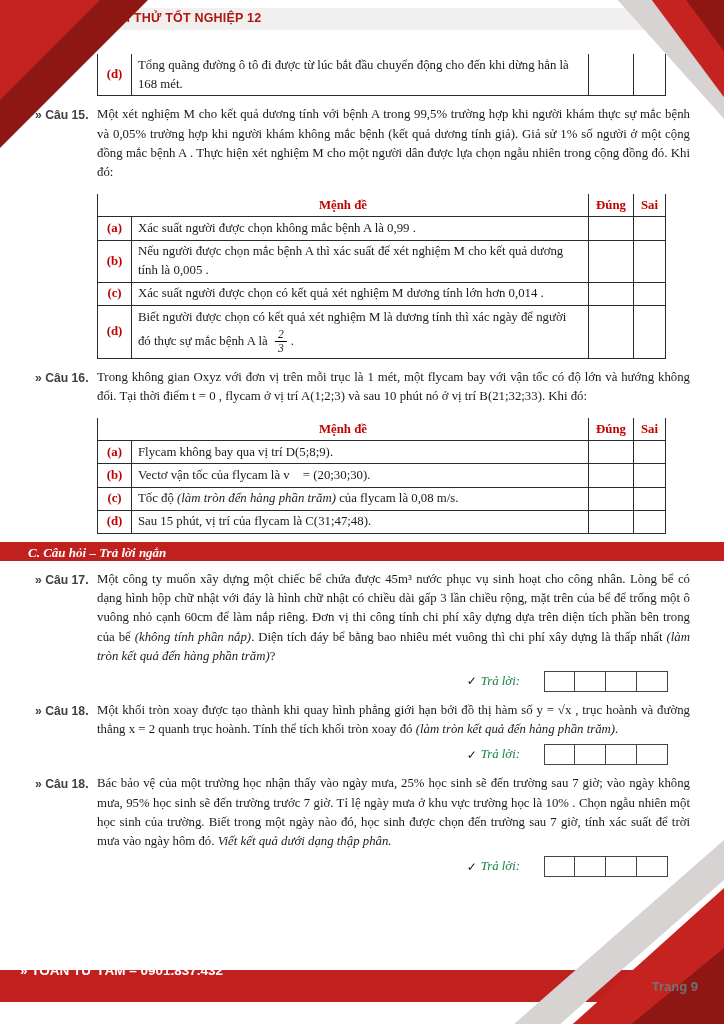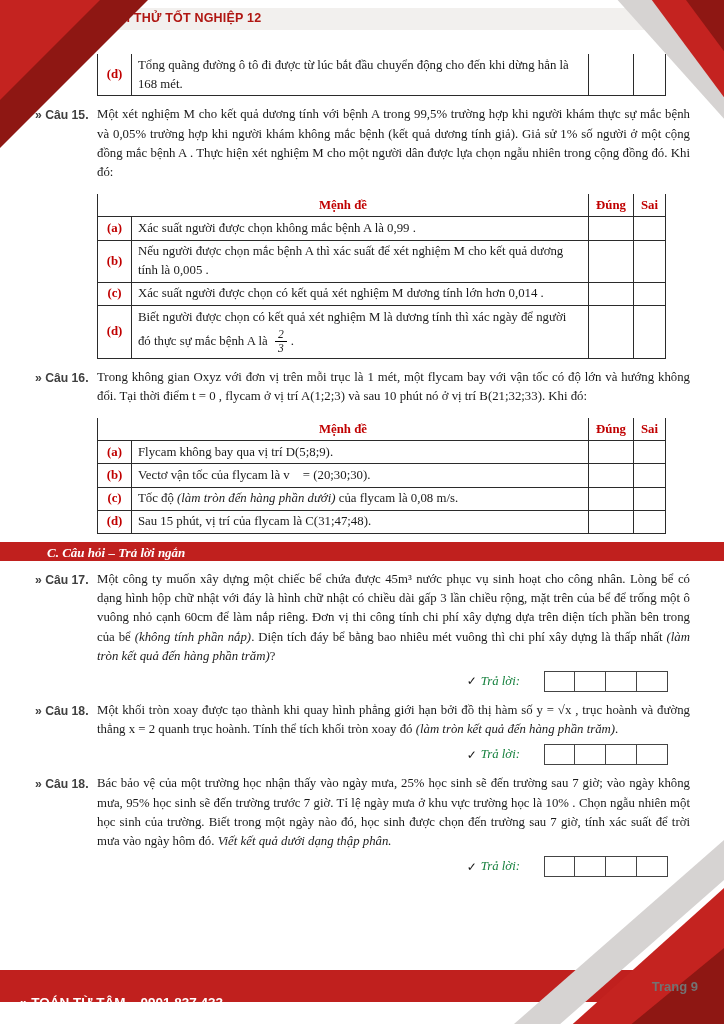"(làm tròn đến hàng phần" span.it { text: dưới -> trăm }
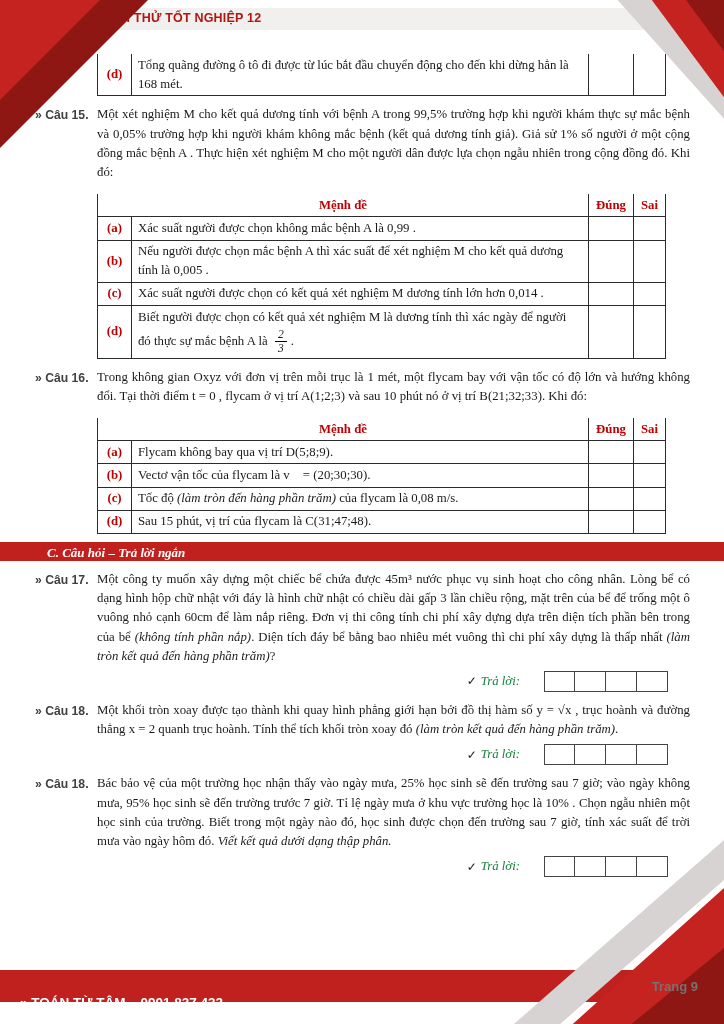"C. Câu hỏi – Trả" .section-bar { padding: 1px 0 0 47px -> 1px 0 0 28px }
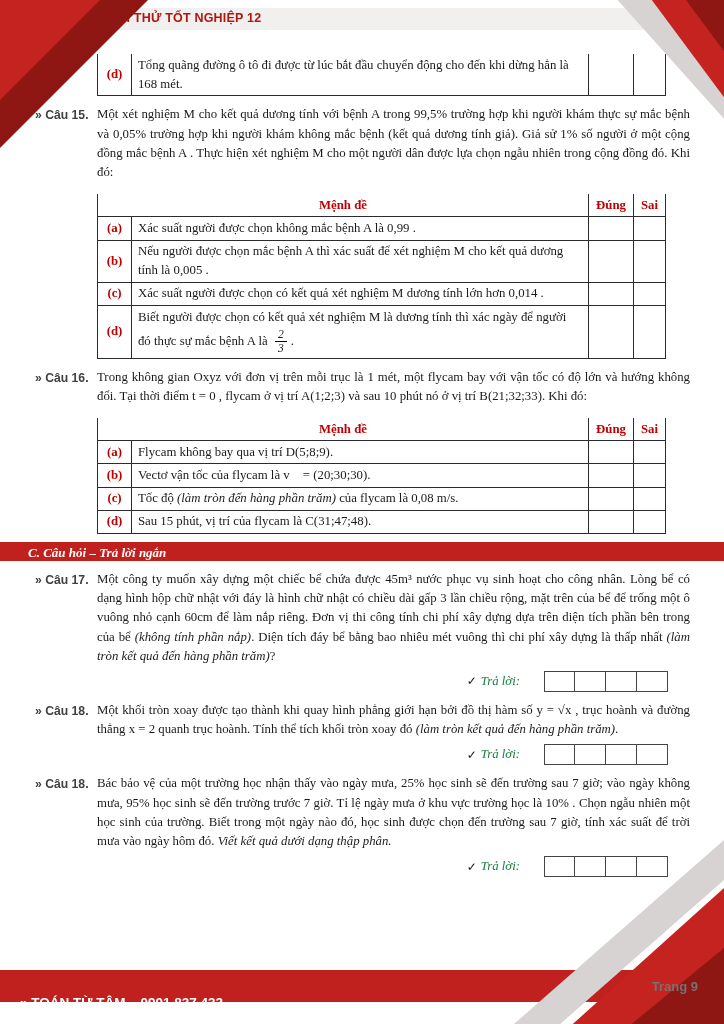"» TOÁN TỪ TÂM –" .footer-brand { bottom: 14px -> 46px }
